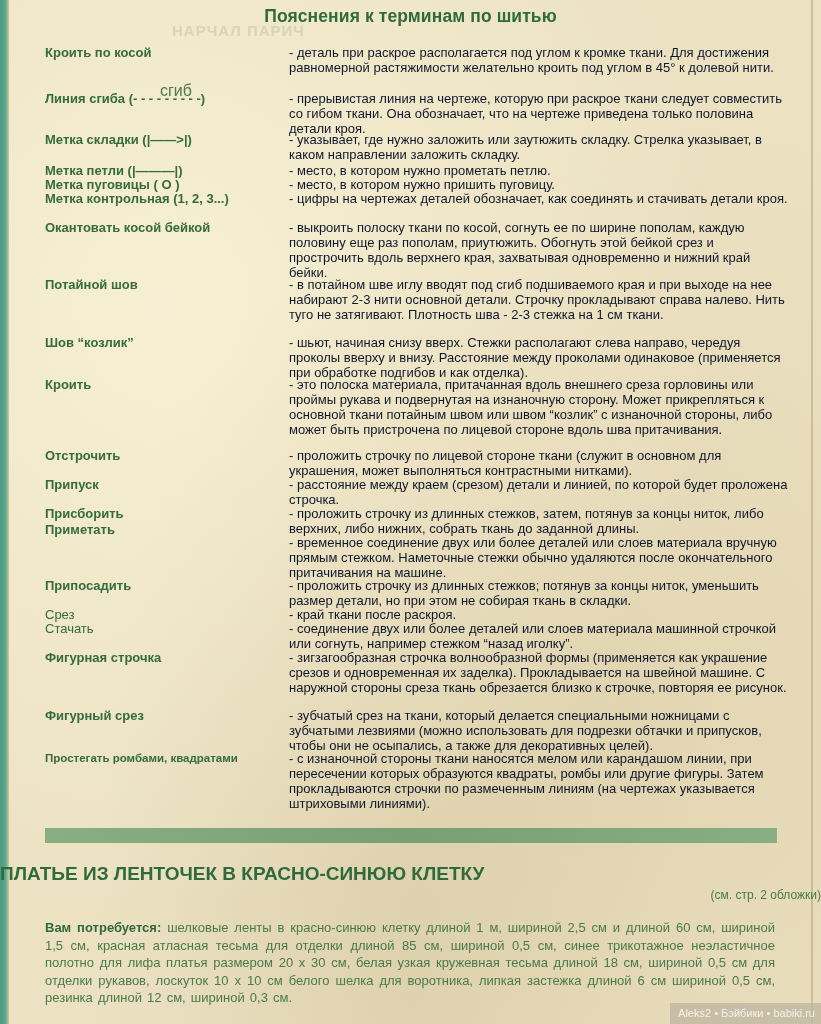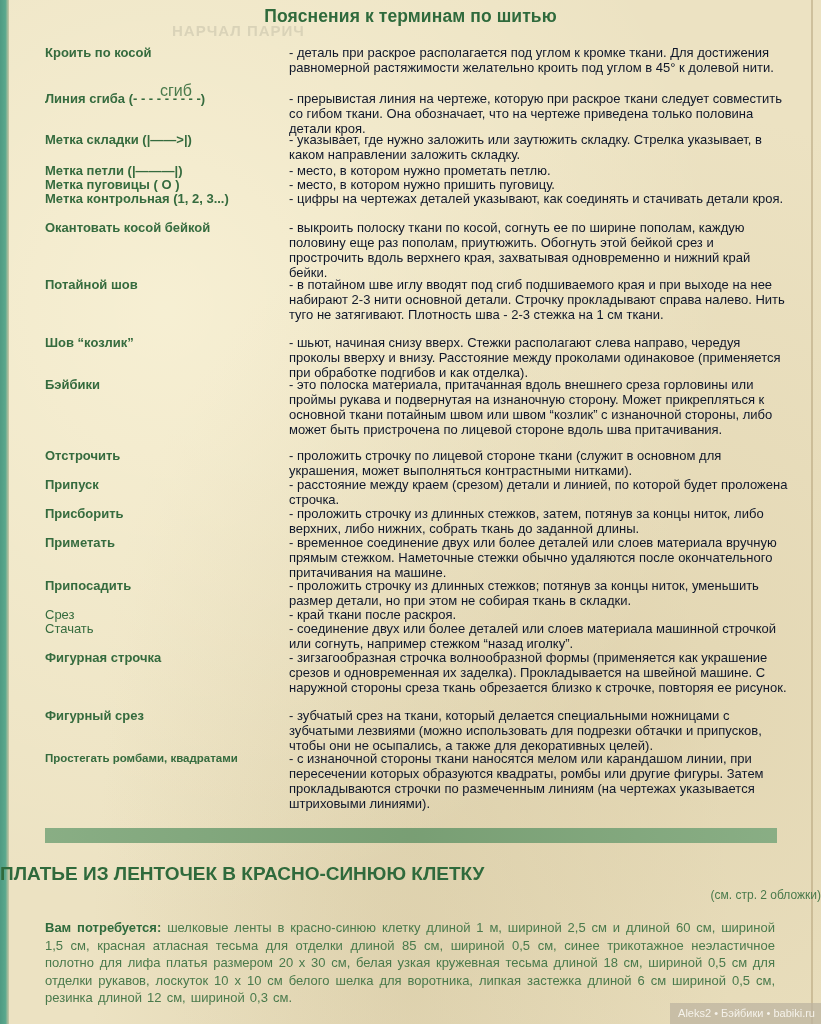"- цифры на чертежах деталей" div.def { text: указывают -> обозначает }
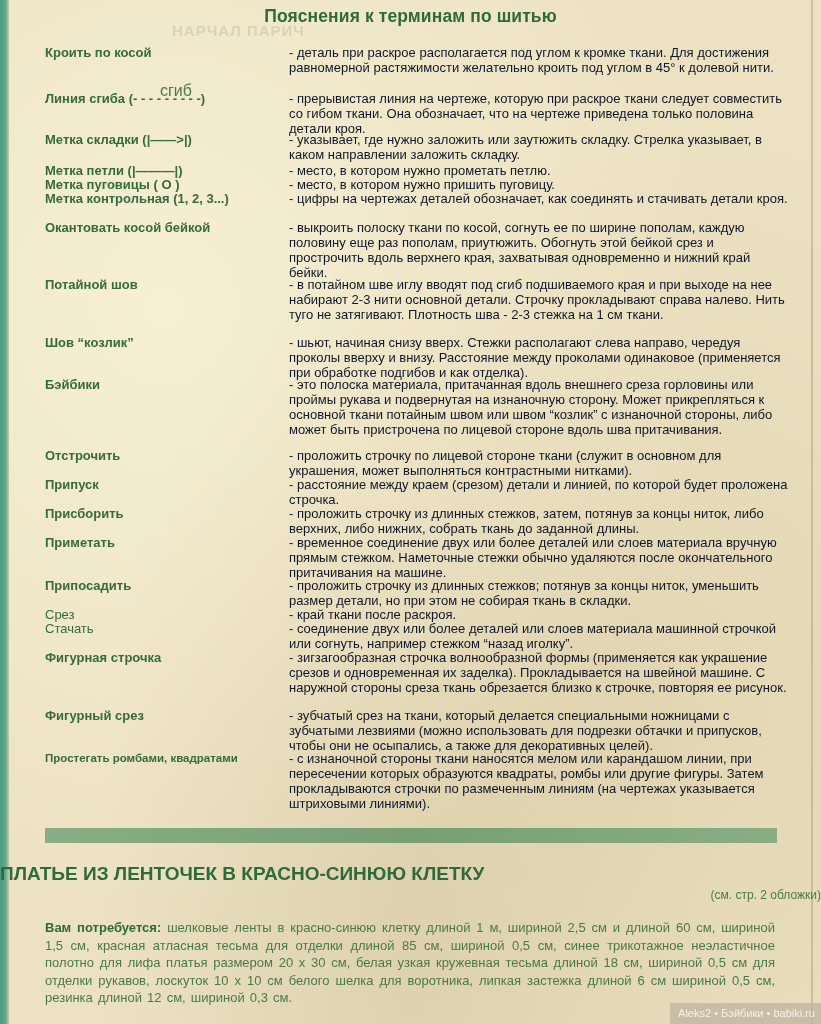"Бэйбики" div.term { text: Бэйбики -> Кроить }
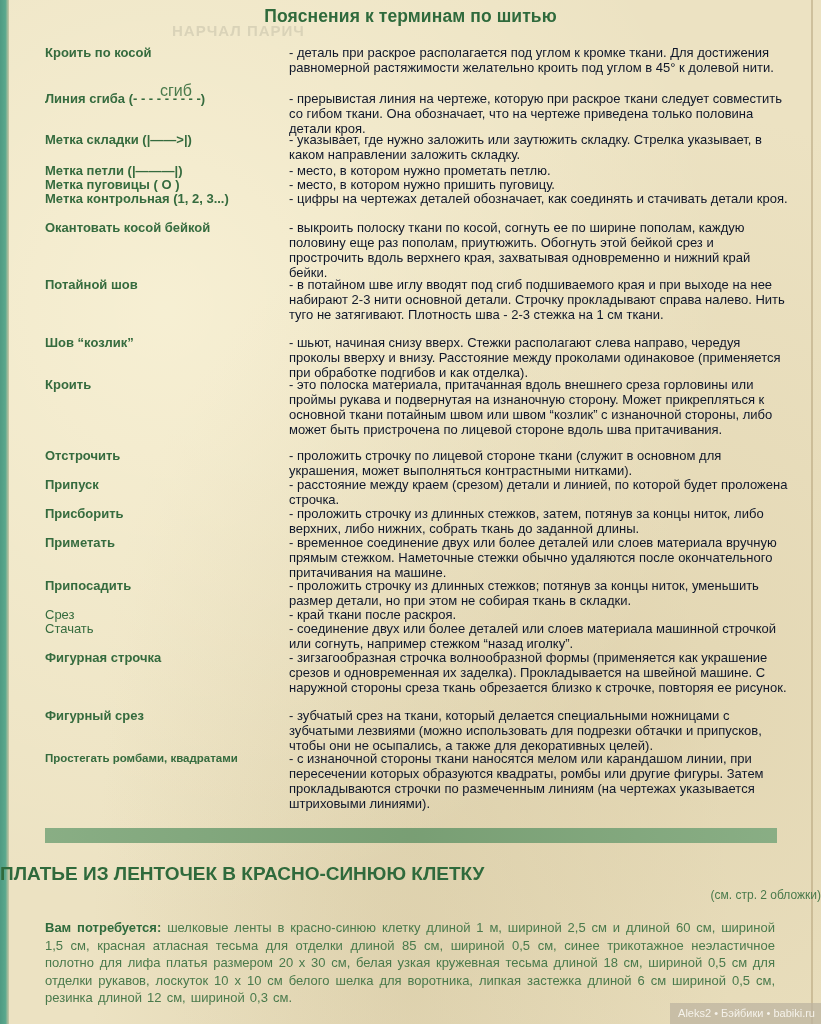"Приметать" div.term { top: 535px -> 522px }
